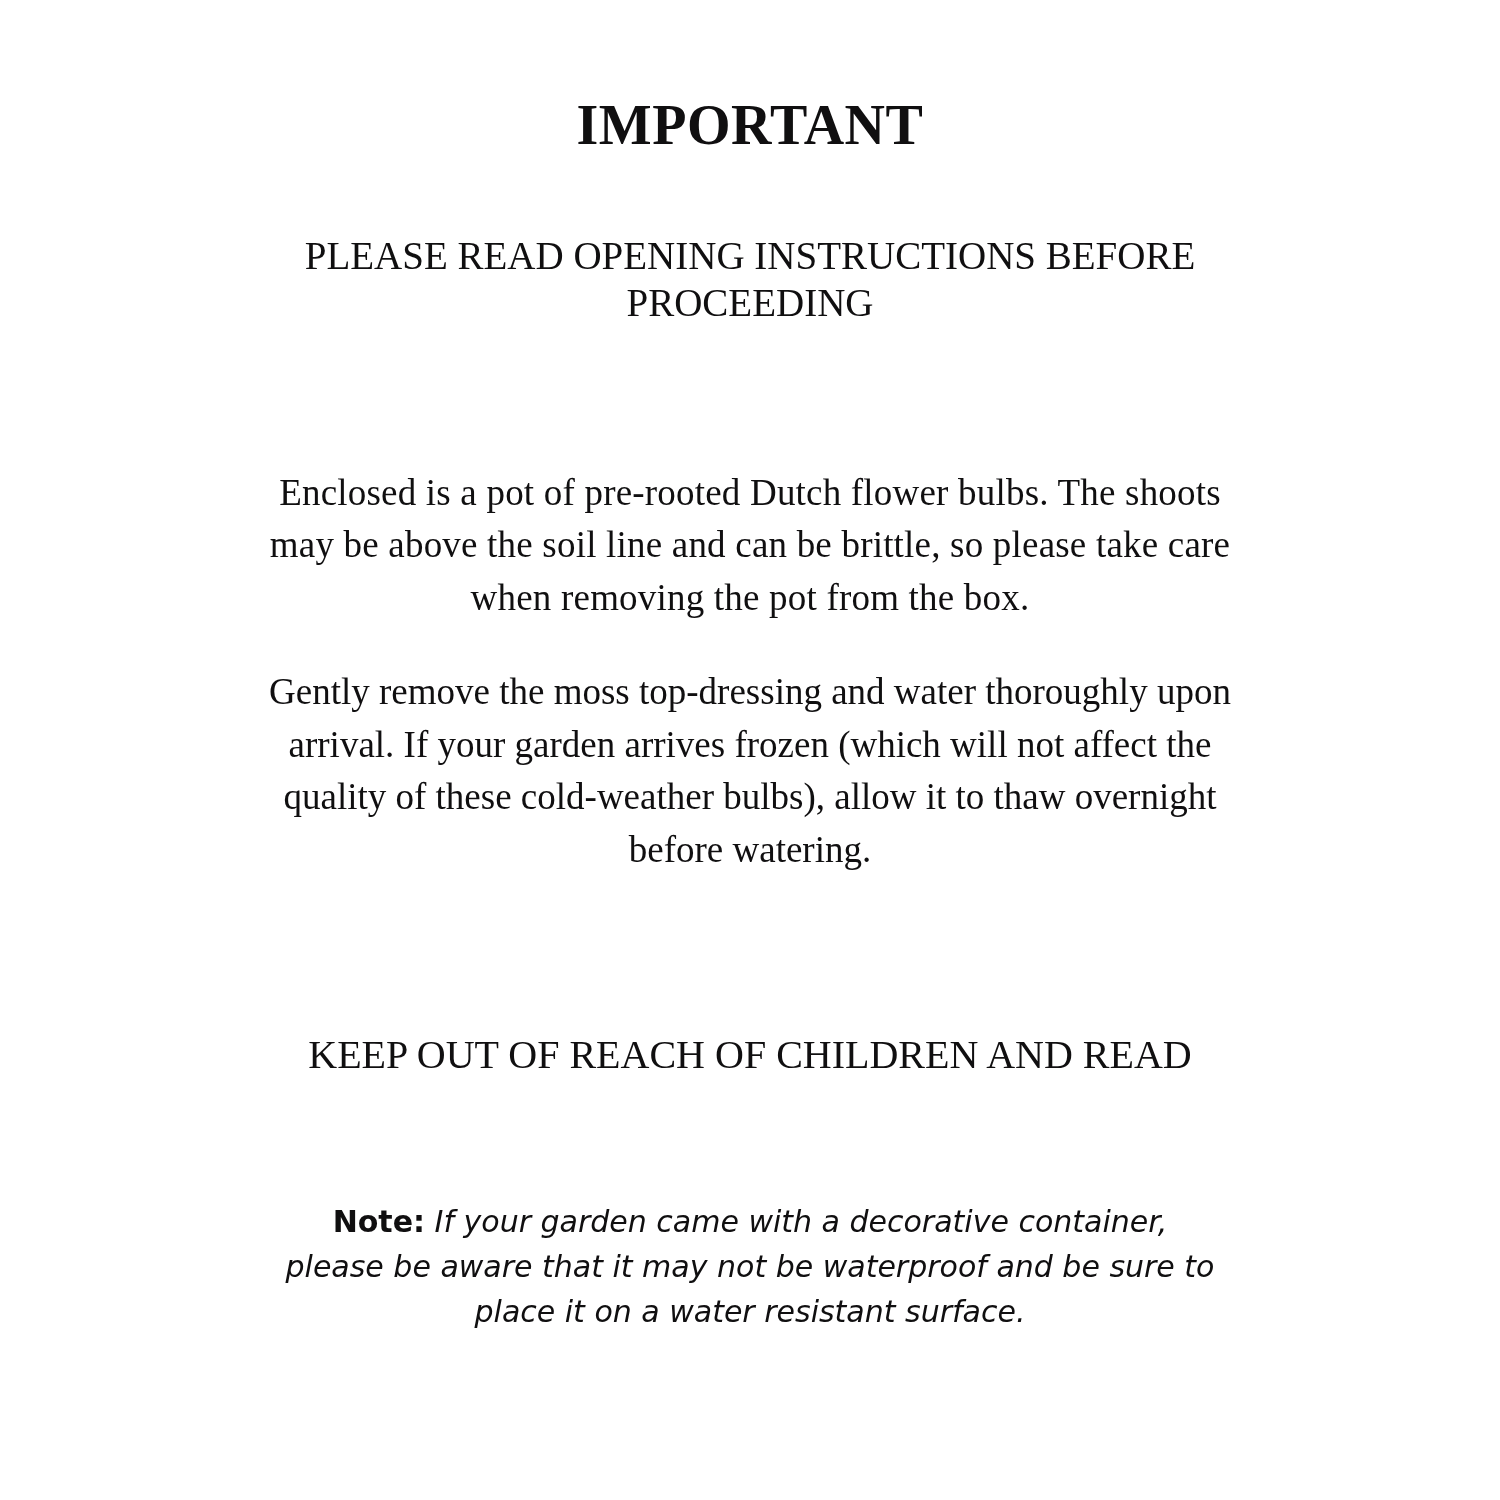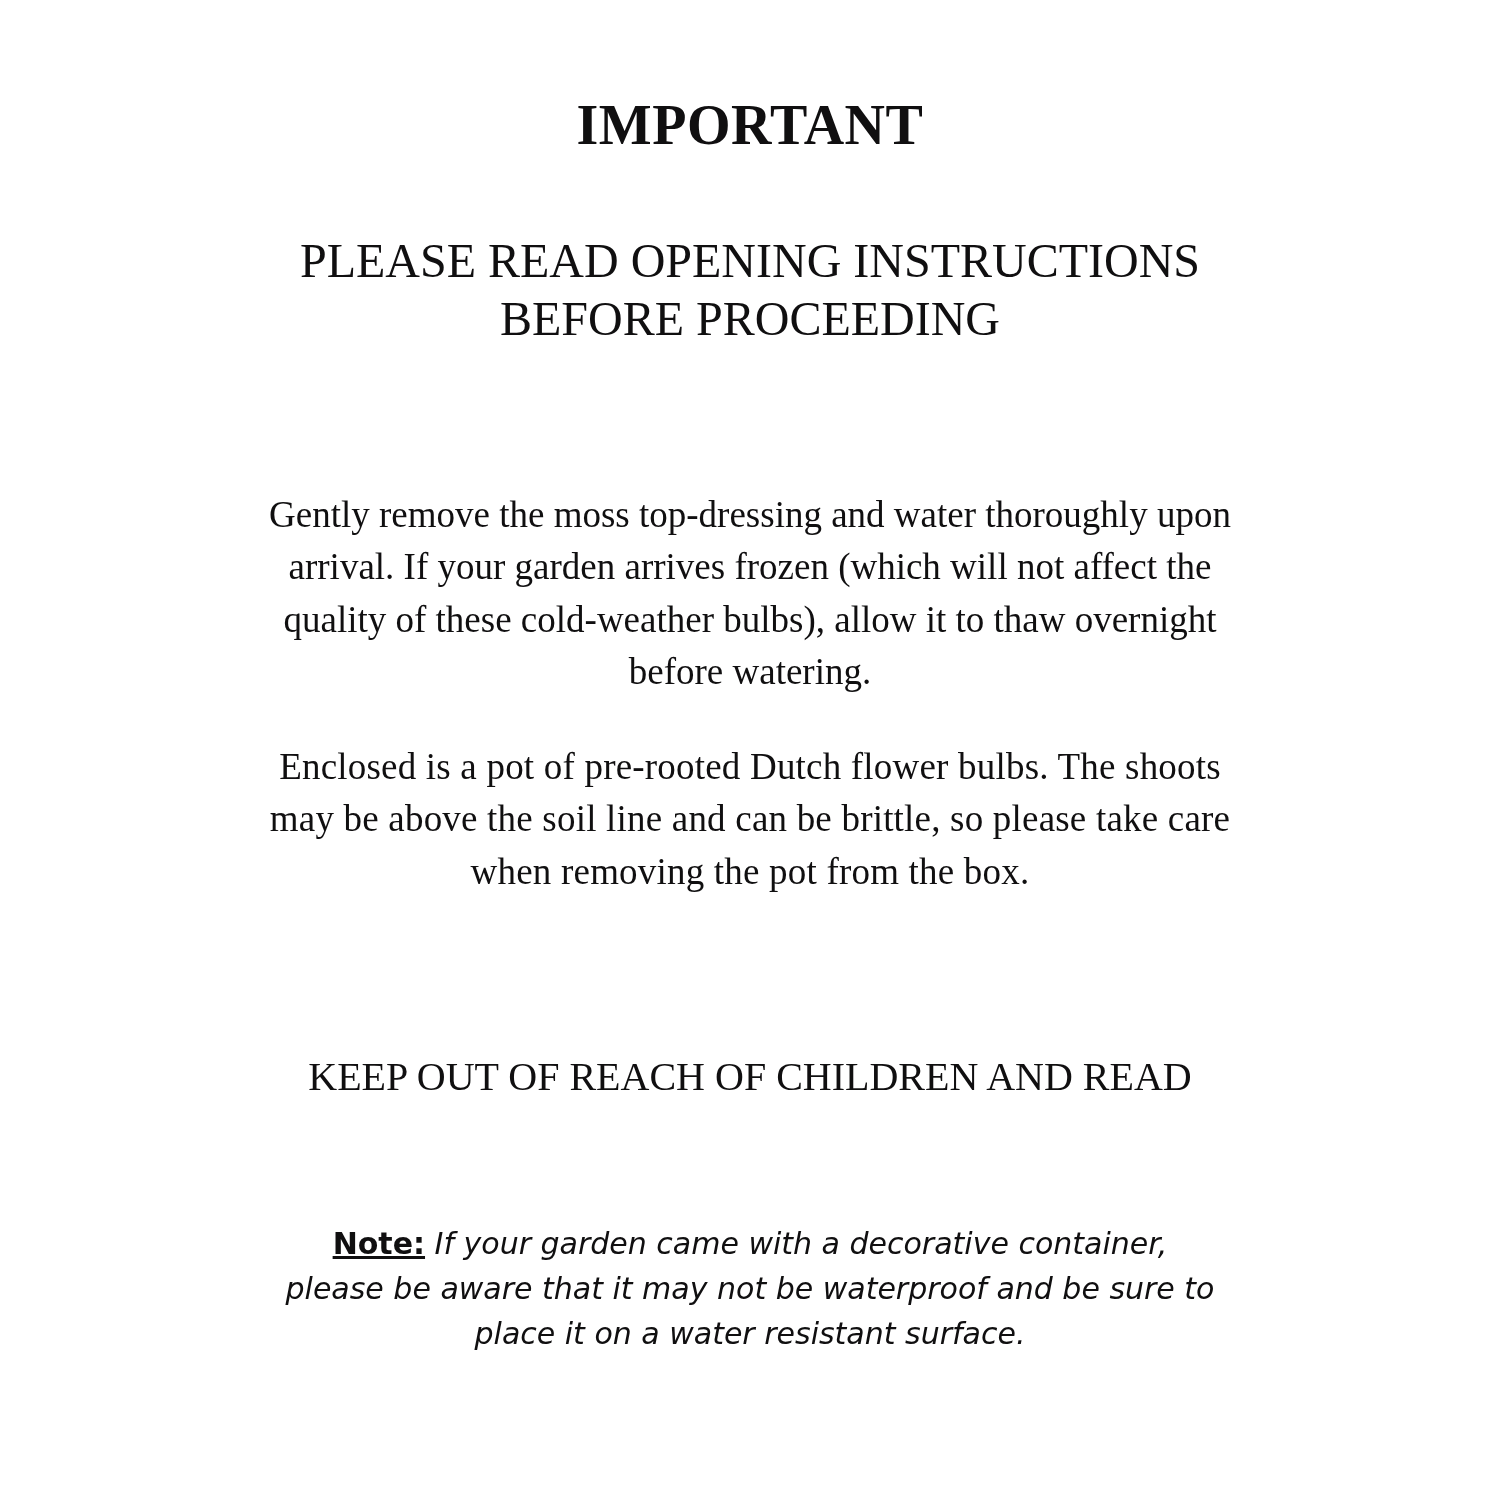"PLEASE READ OPENING INSTRUCTIONS BEFORE" .subtitle { font-size: 48px -> 39px }
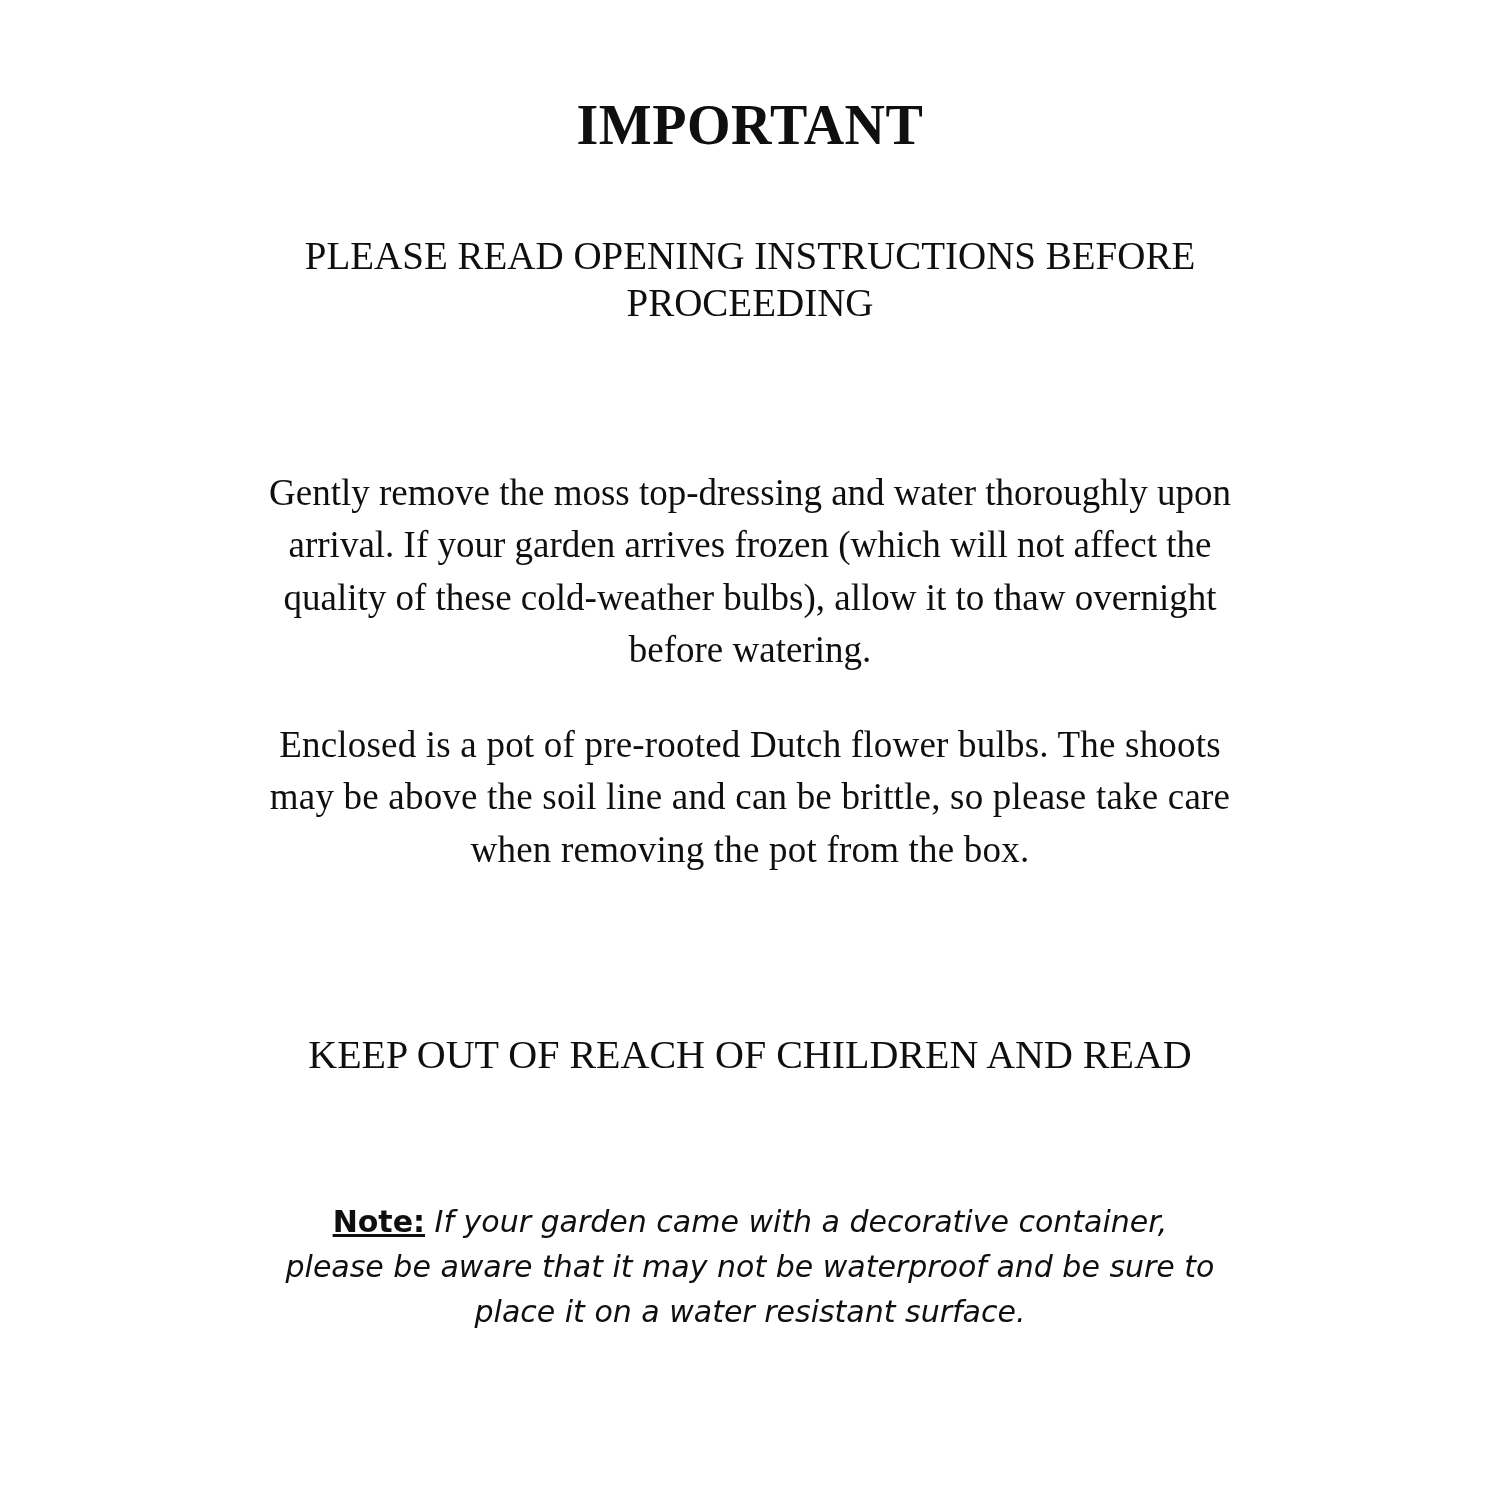"Gently remove the moss top-dressing" p.para { order: before "Enclosed is a pot of" -> after "Enclosed is a pot of" }
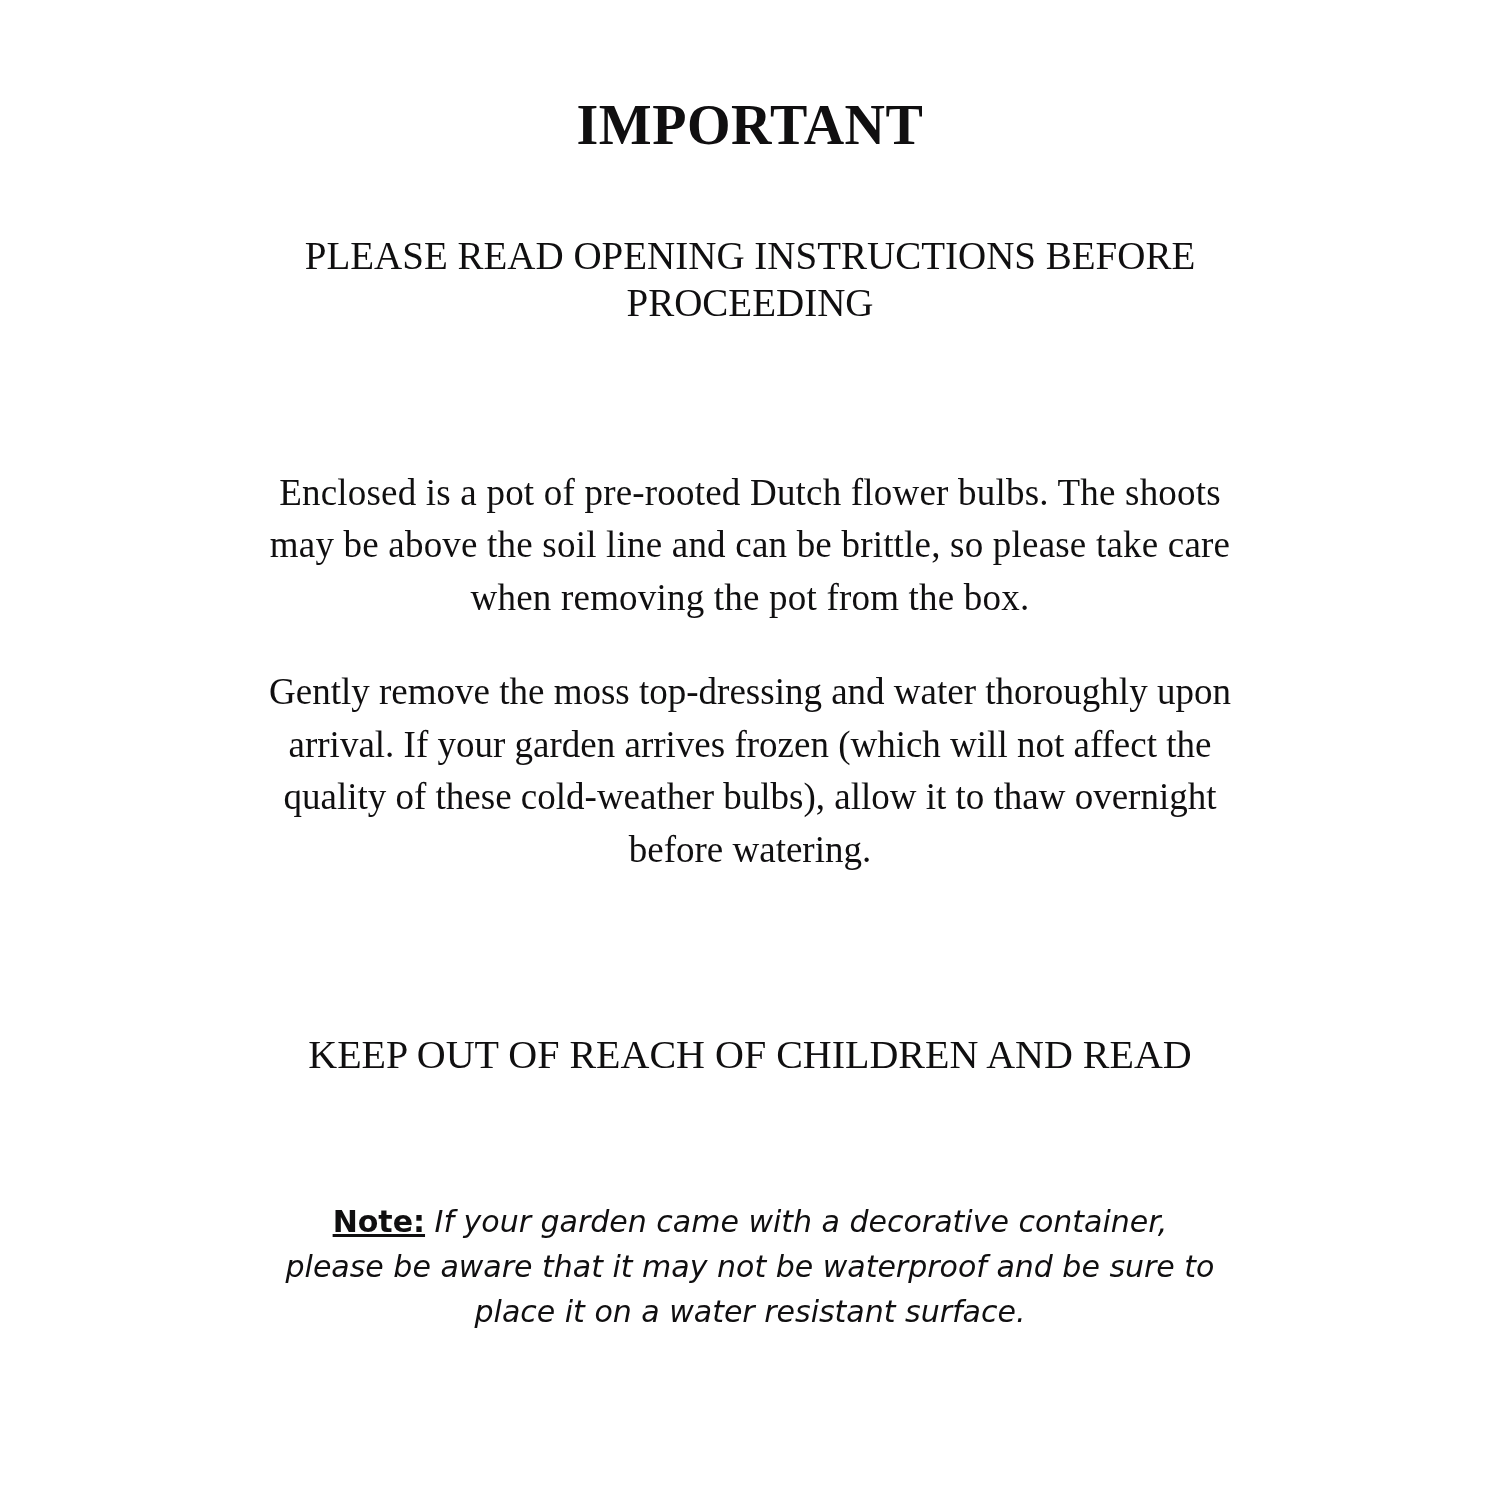"Note:" .note .note-label { text-decoration: underline -> none }
